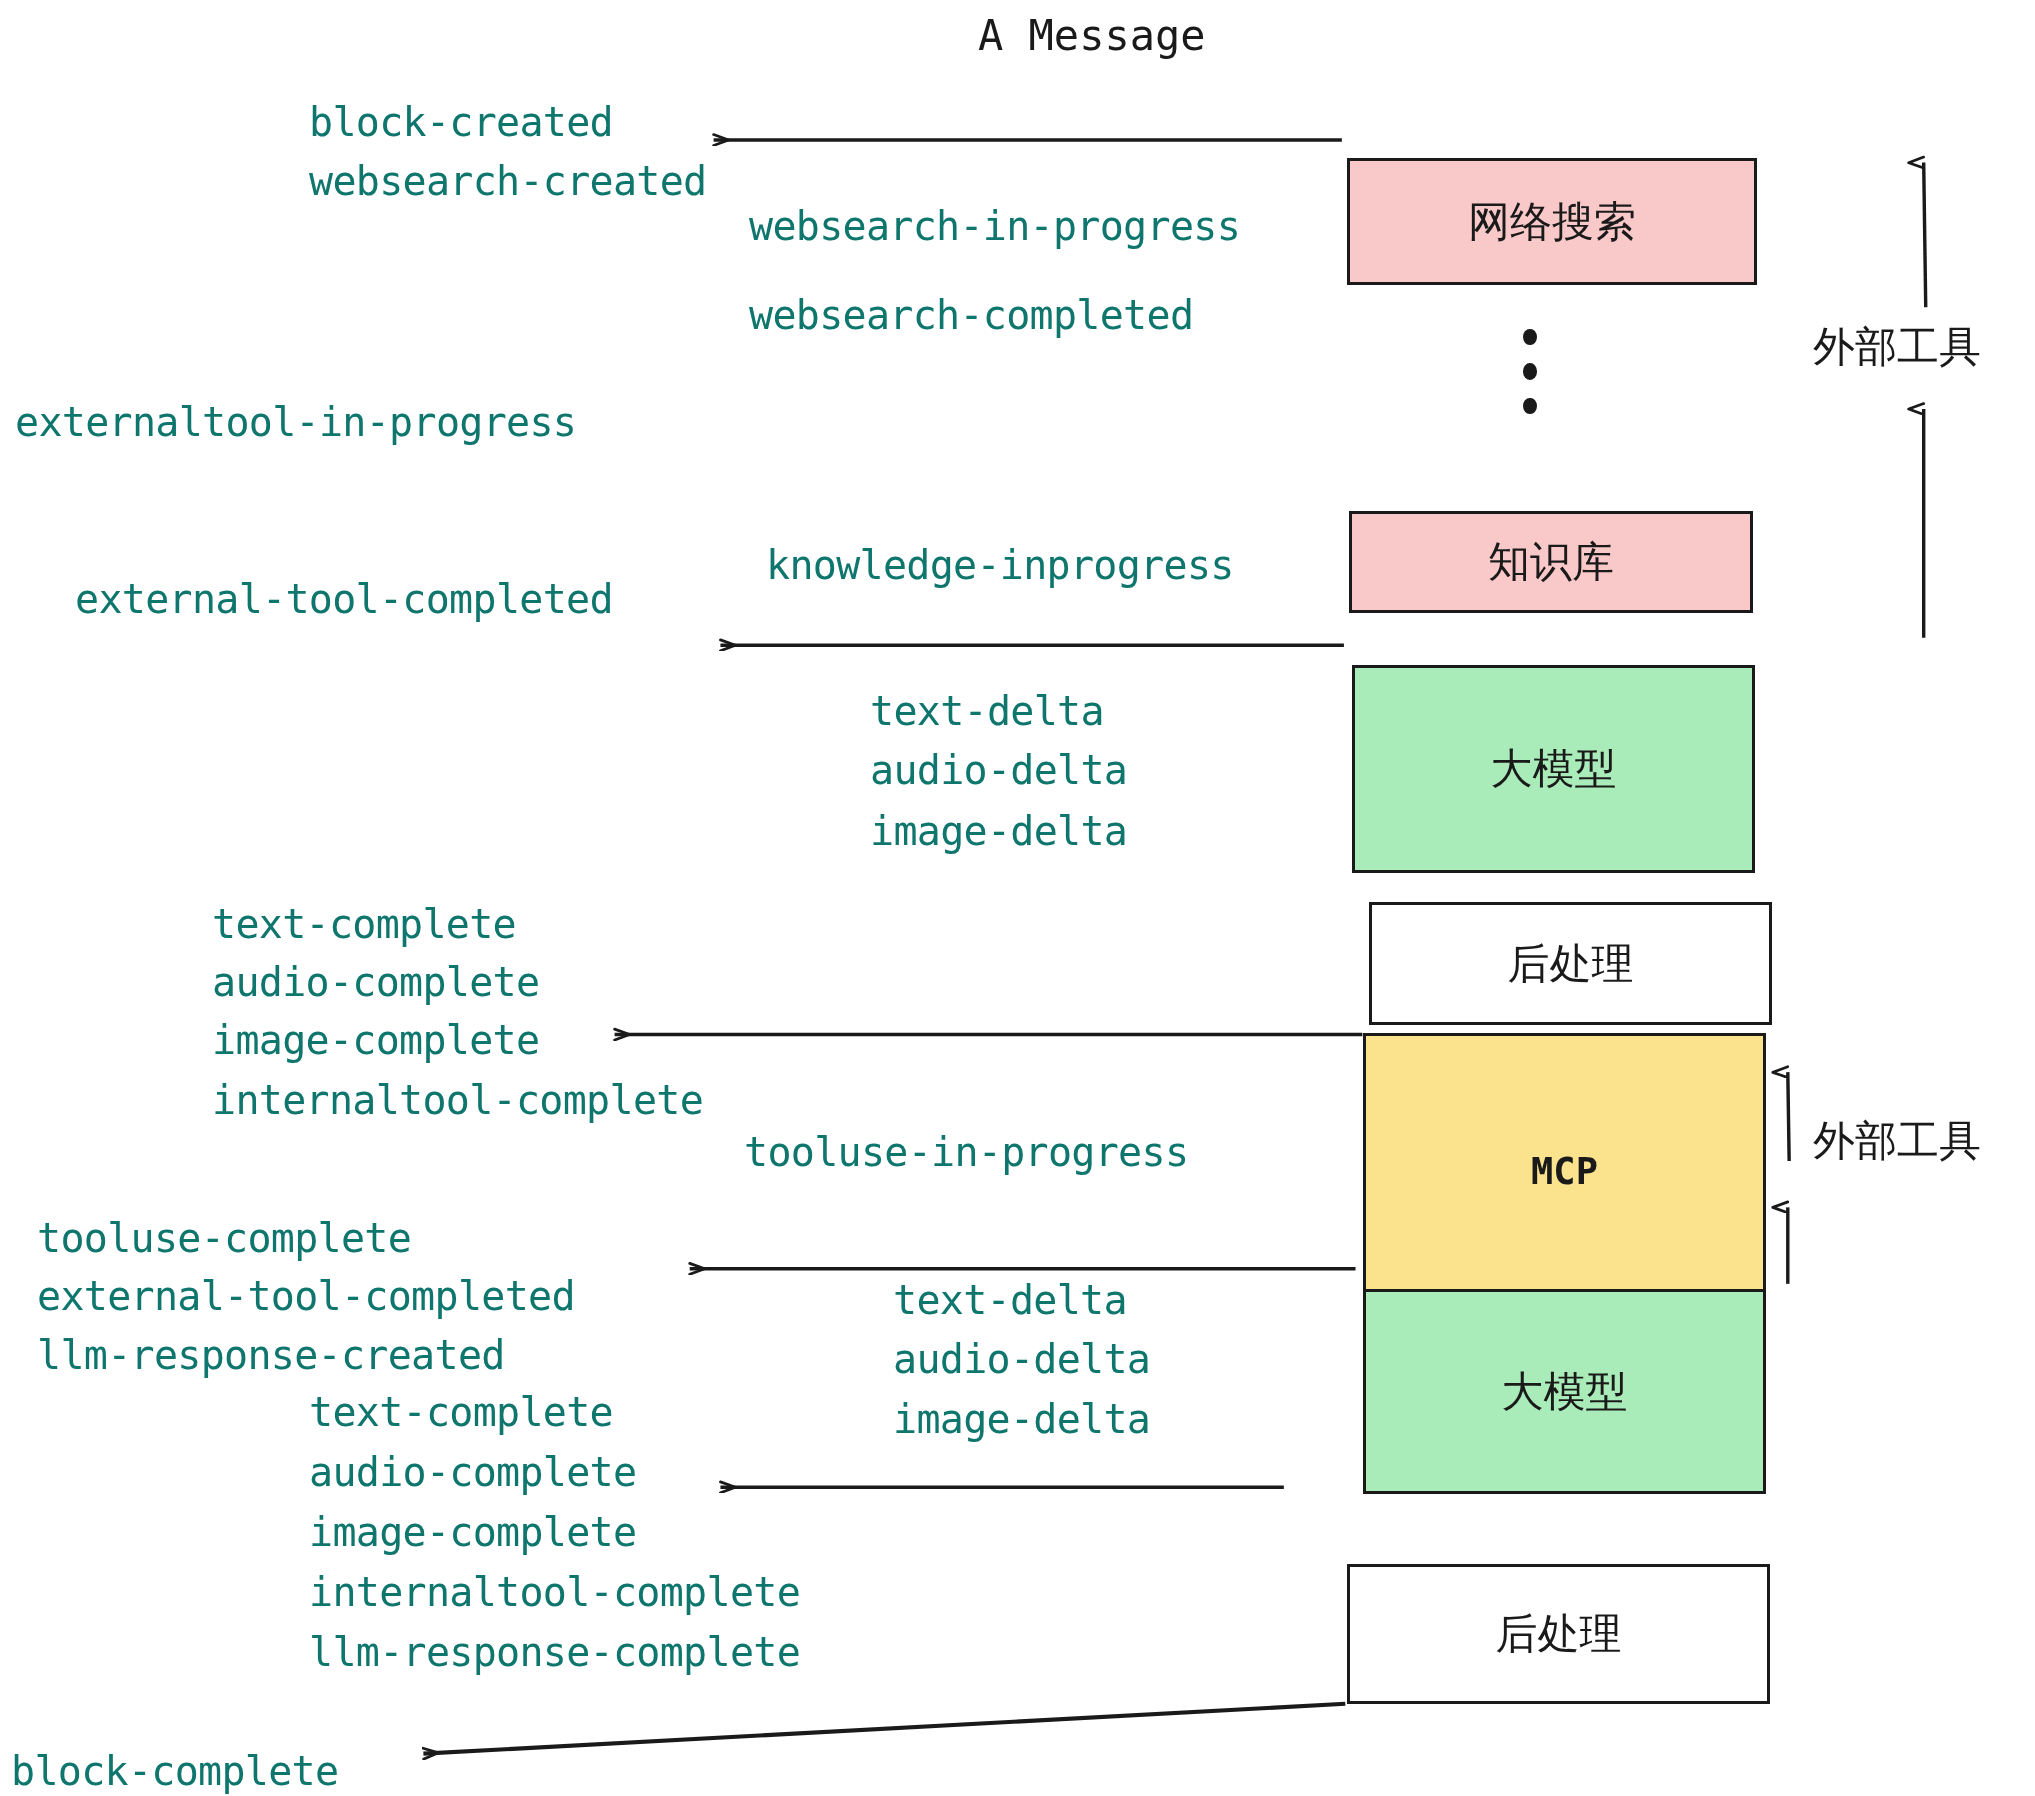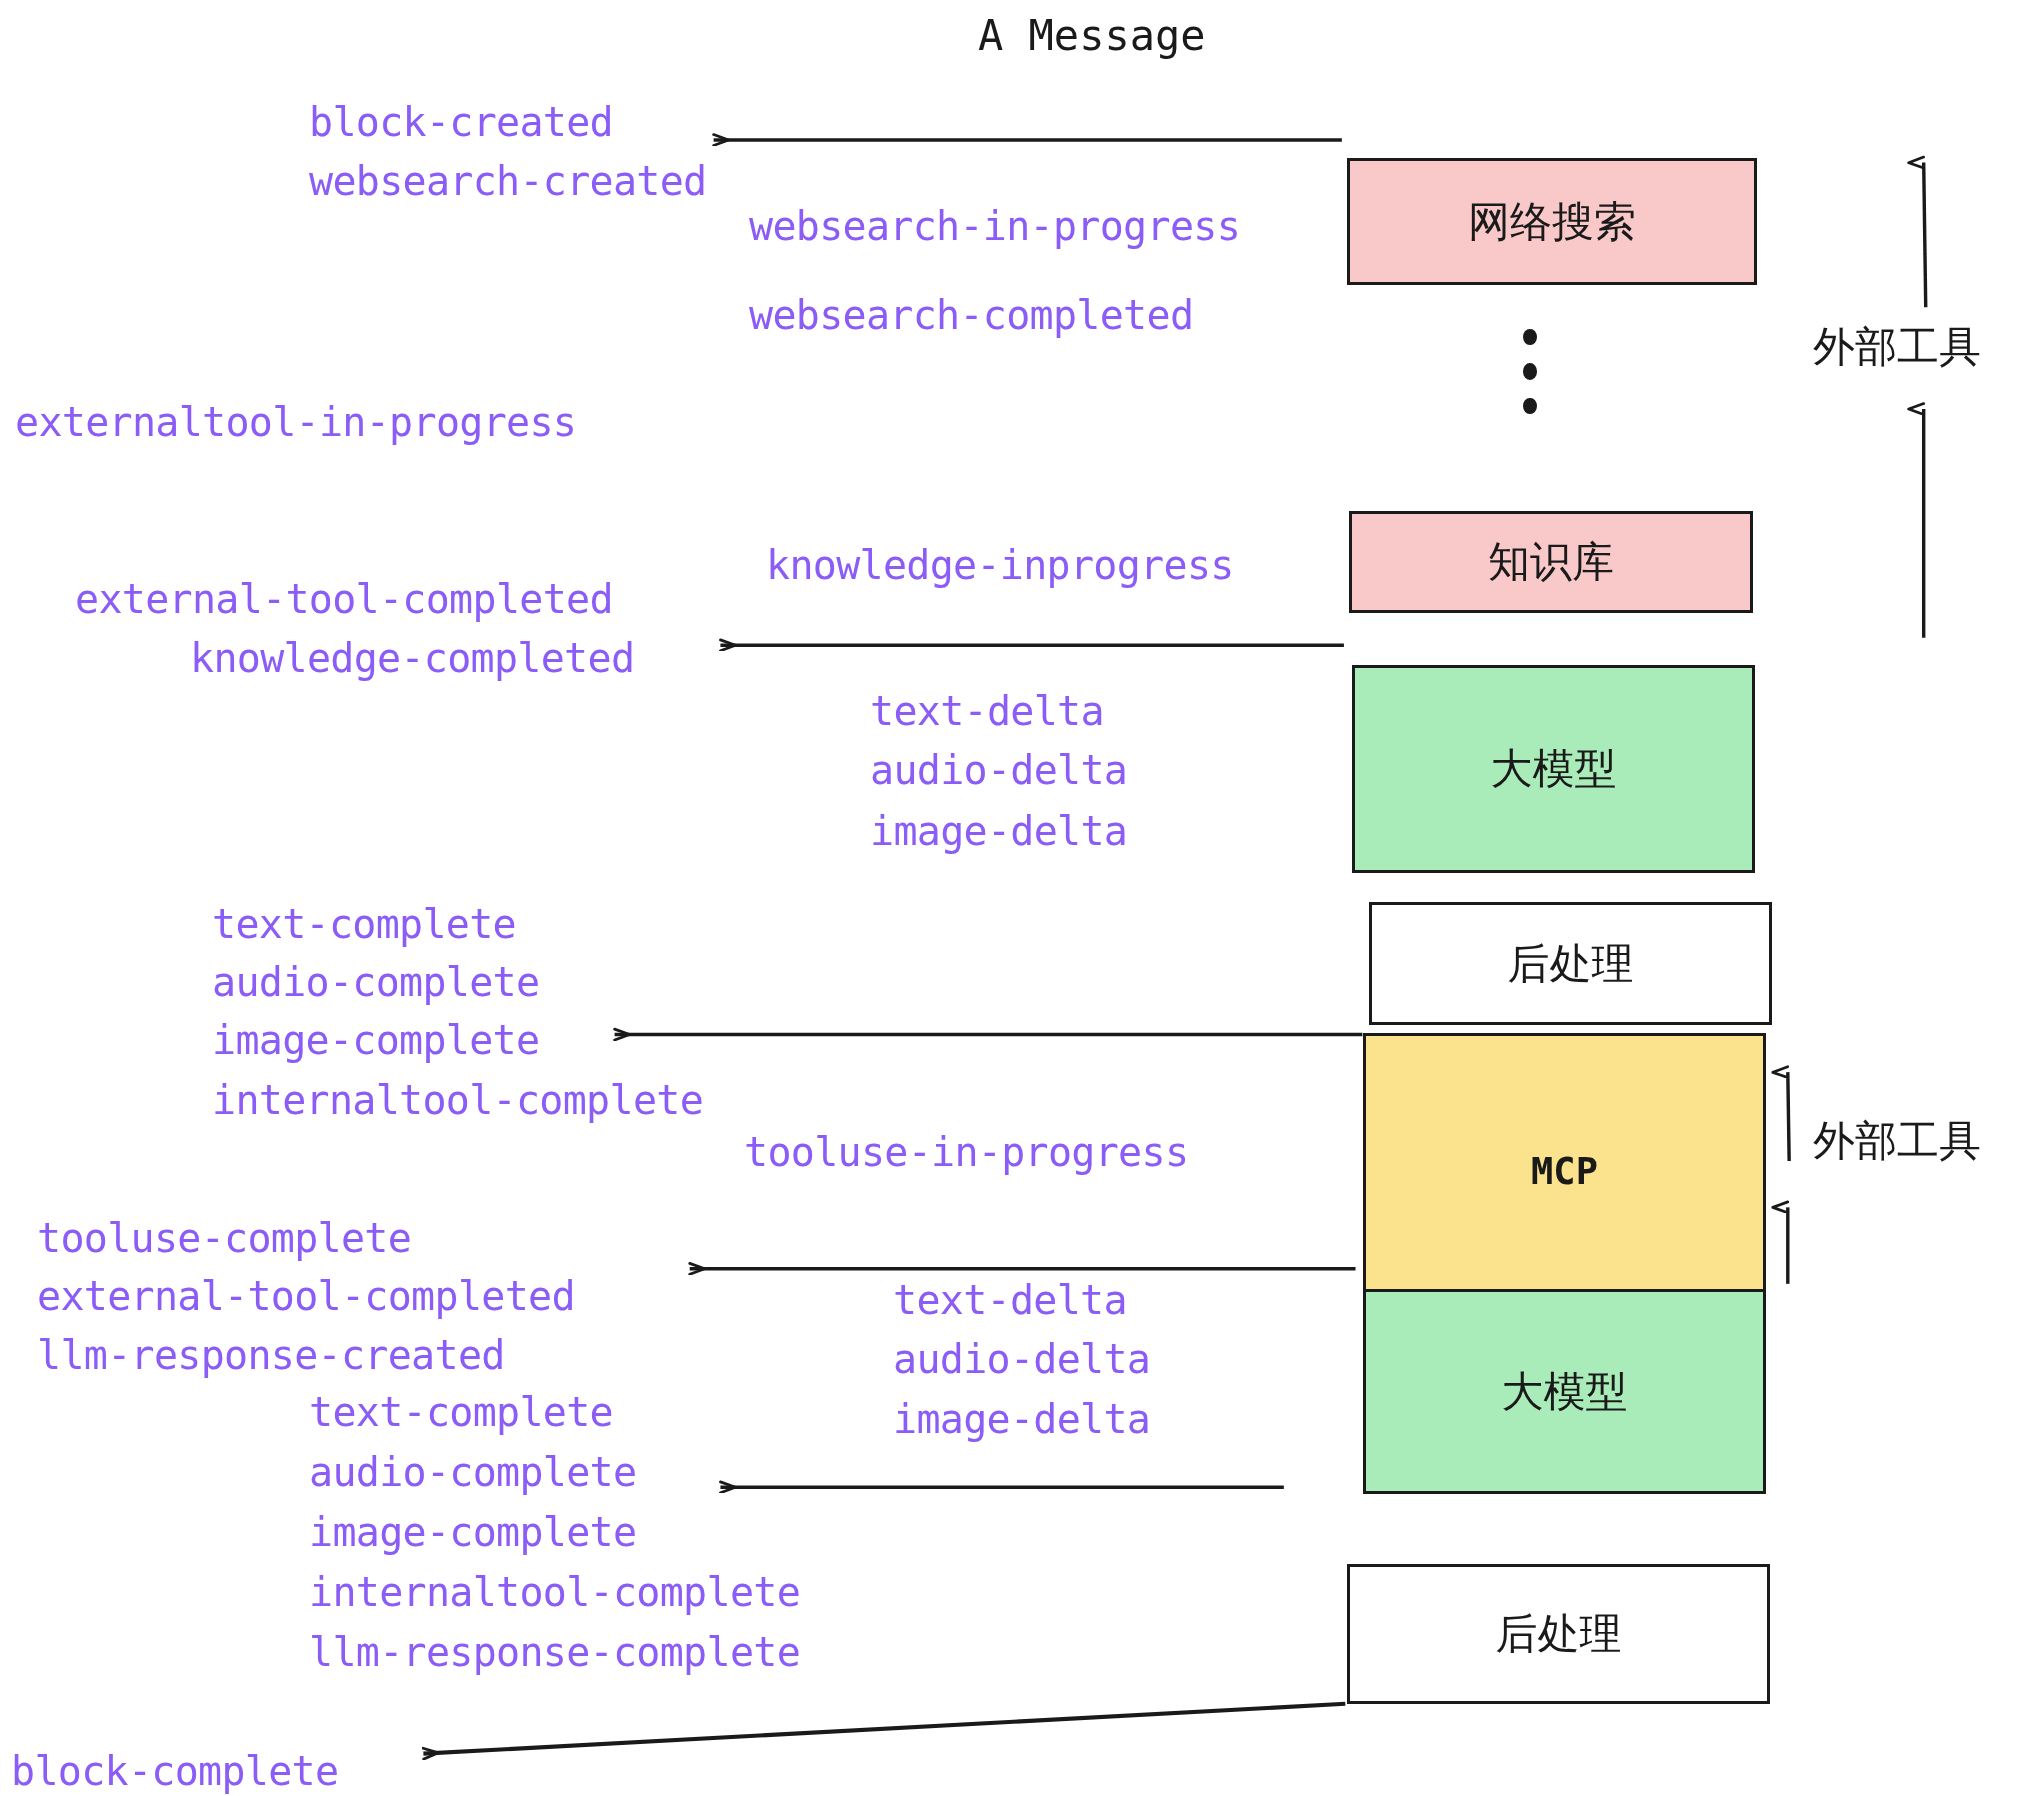"block-created" .mono { color: #8b5cf6 -> #0f766e }
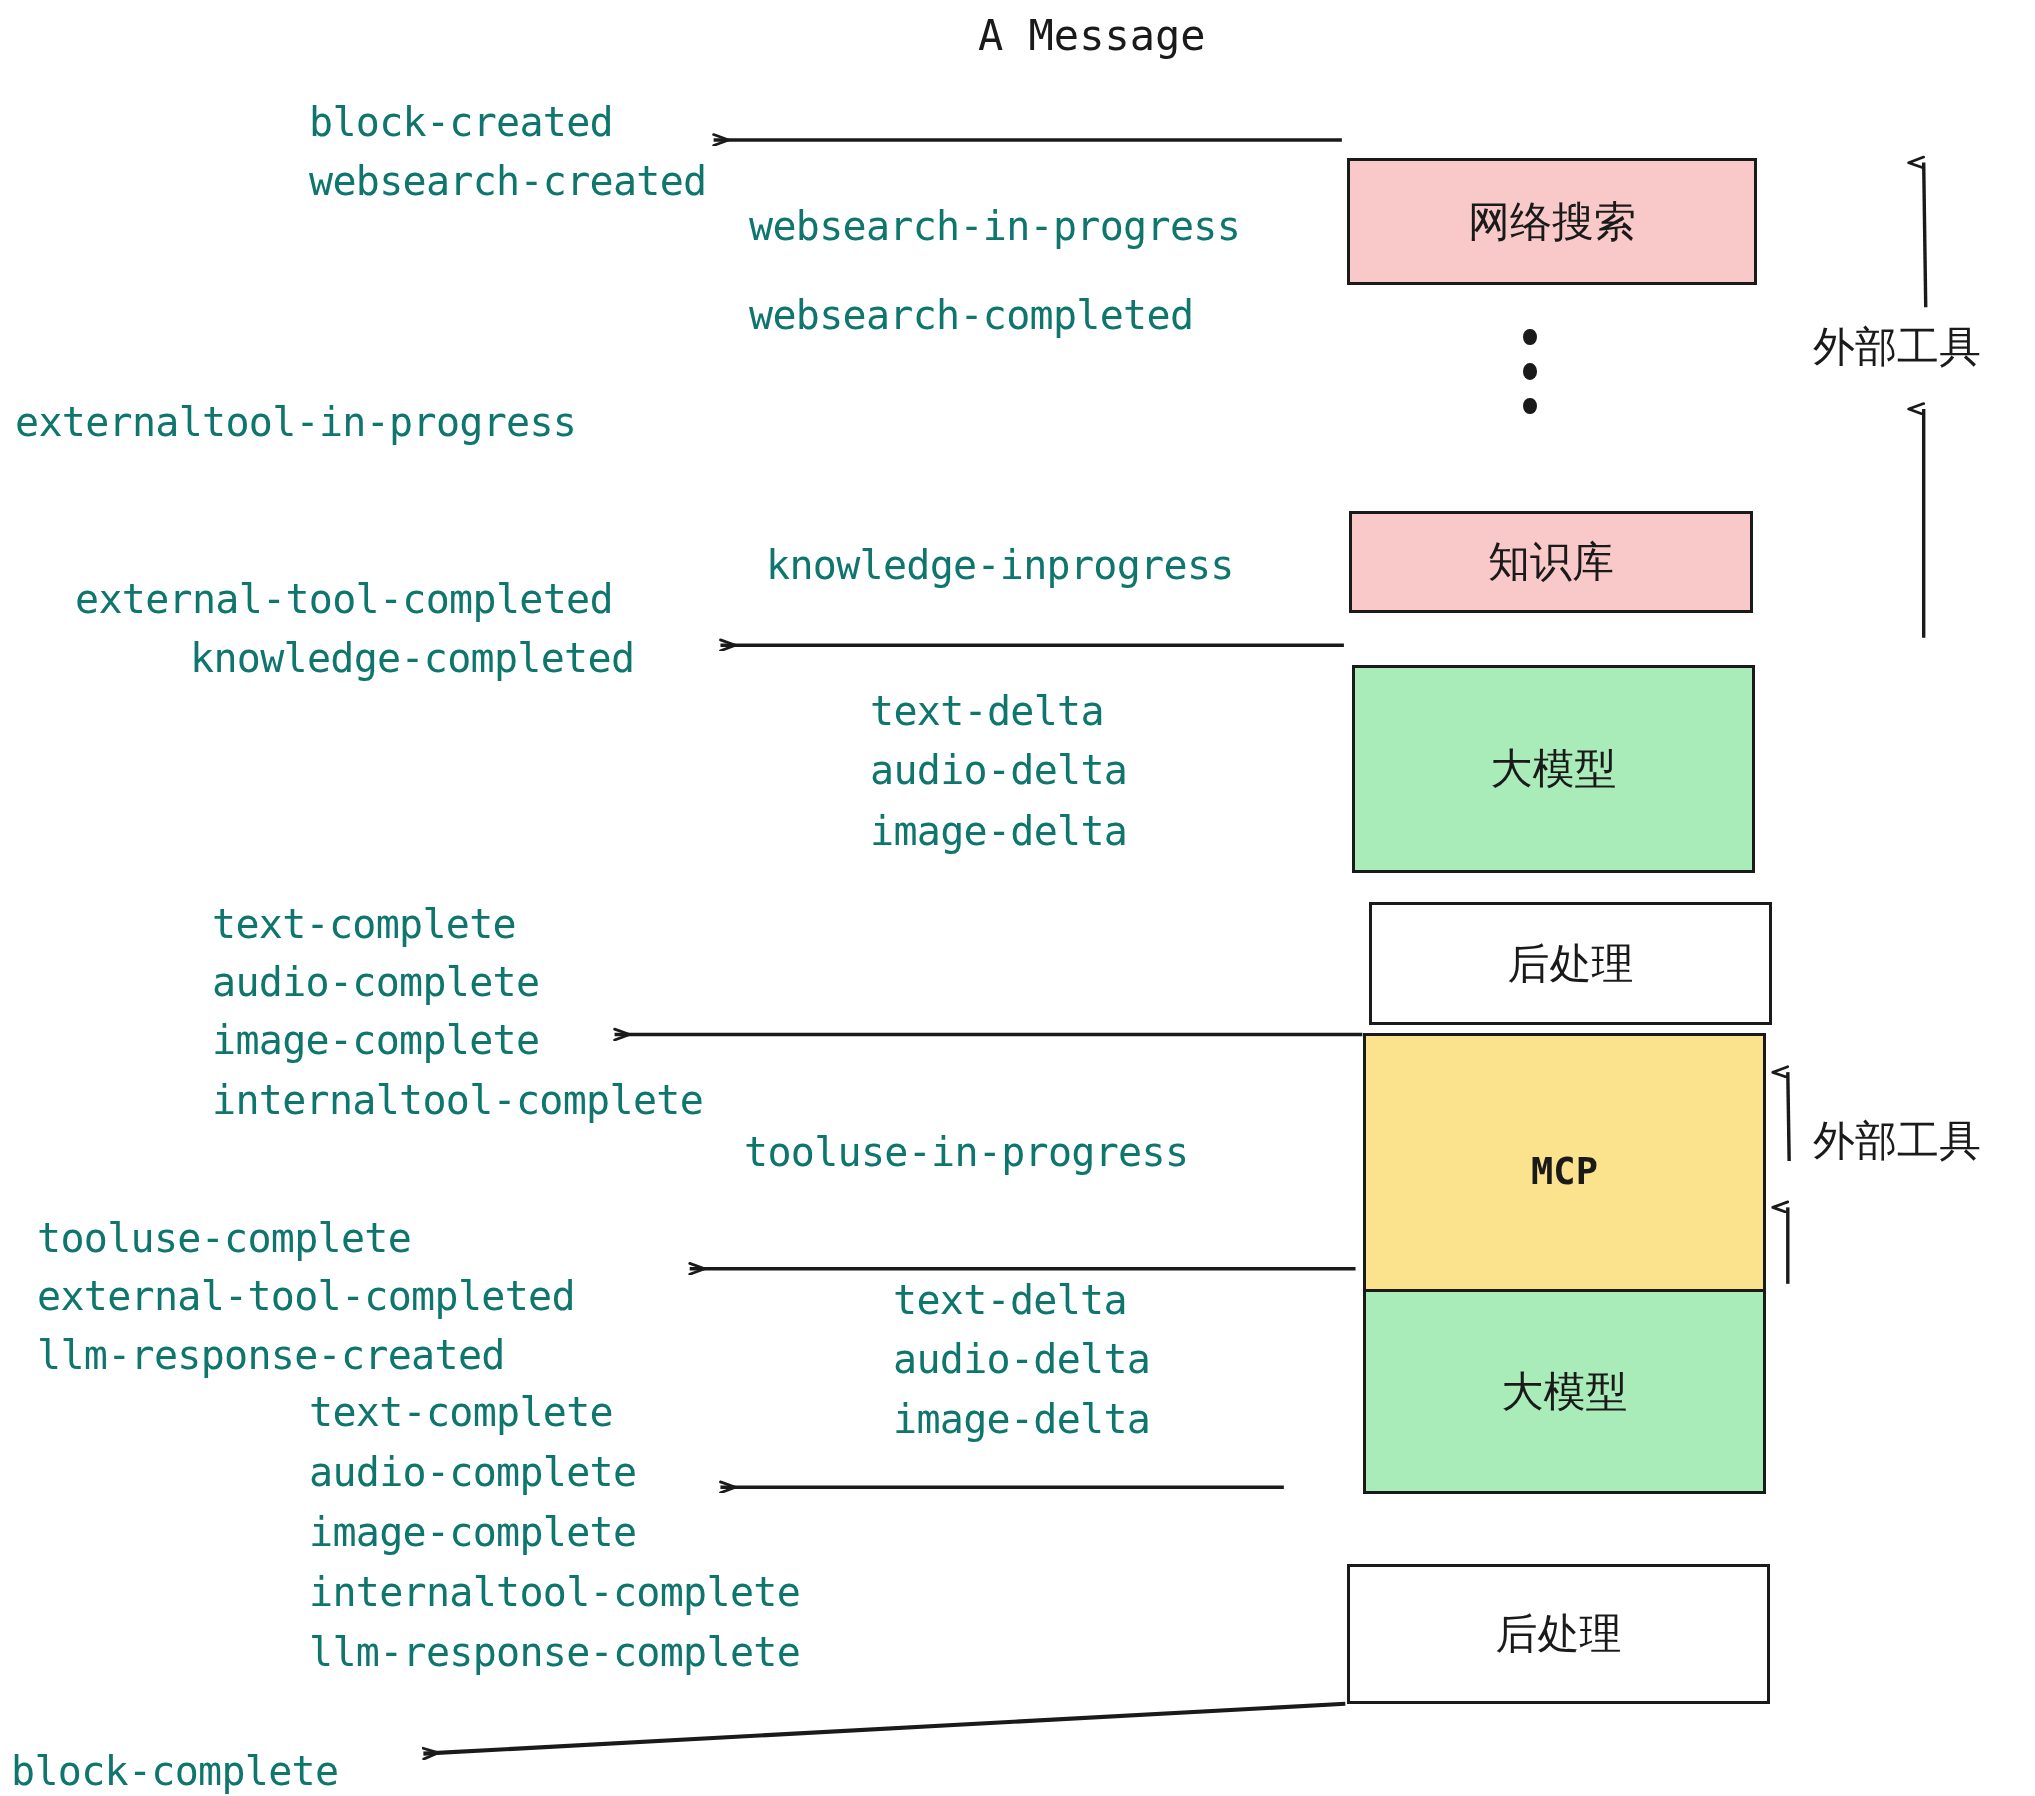"knowledge-completed" div.mono { html: <div>knowledge-completed</div> -> none }
